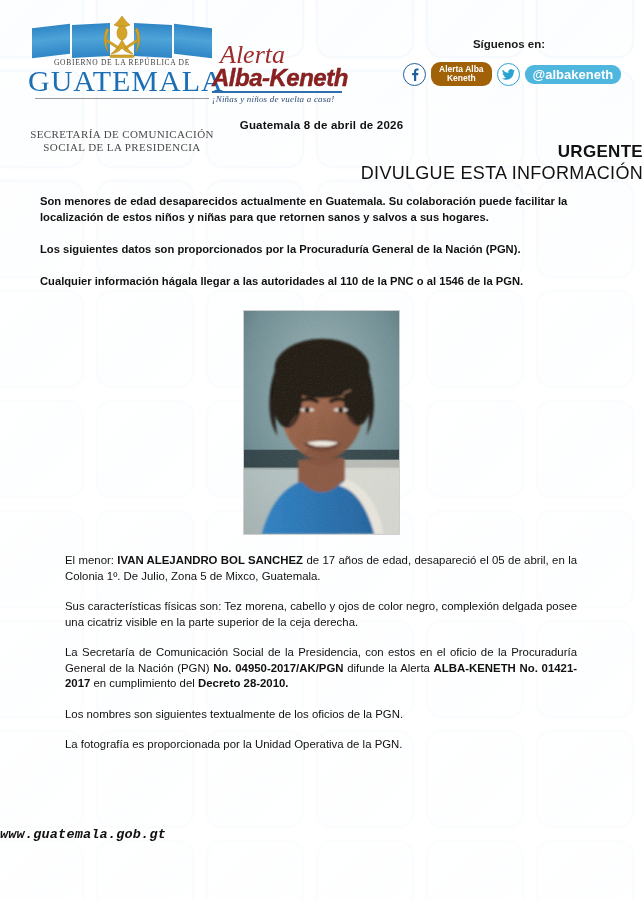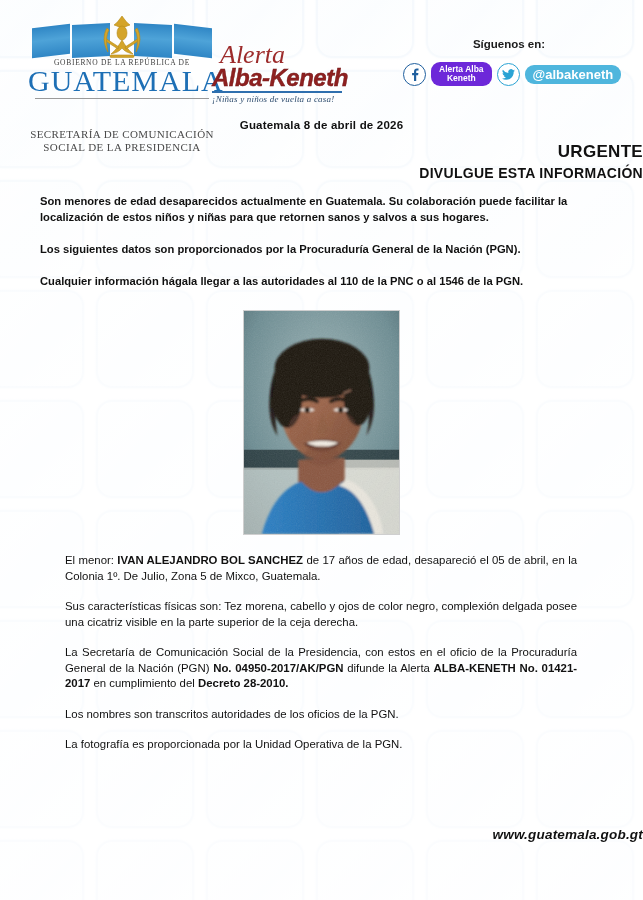"Alerta Alba" .pill.fb { background: #6d28d9 -> #a16207 }
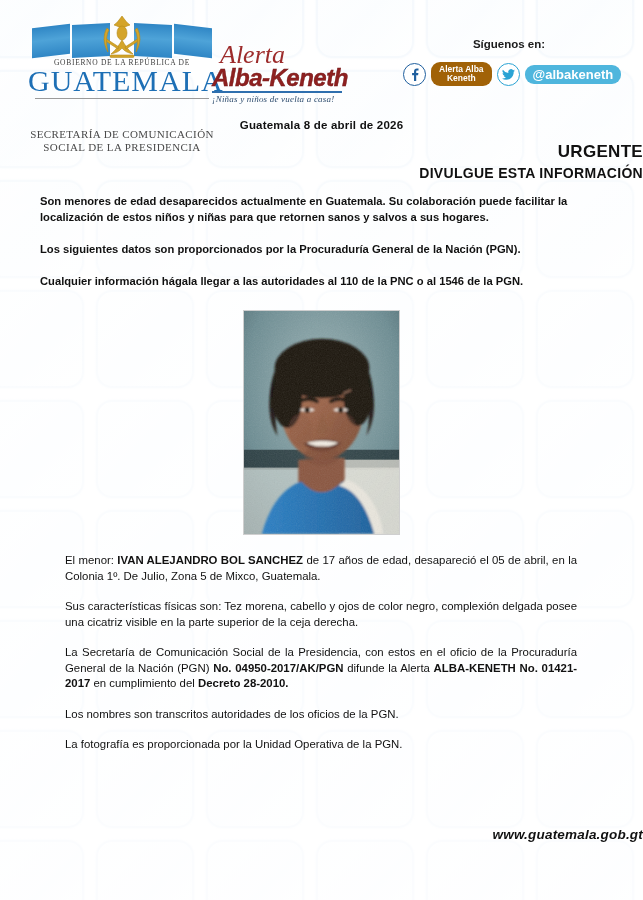"DIVULGUE ESTA INFORMACIÓN" #urgent-2 { font-size: 14px -> 18px; font-weight: bold -> normal }
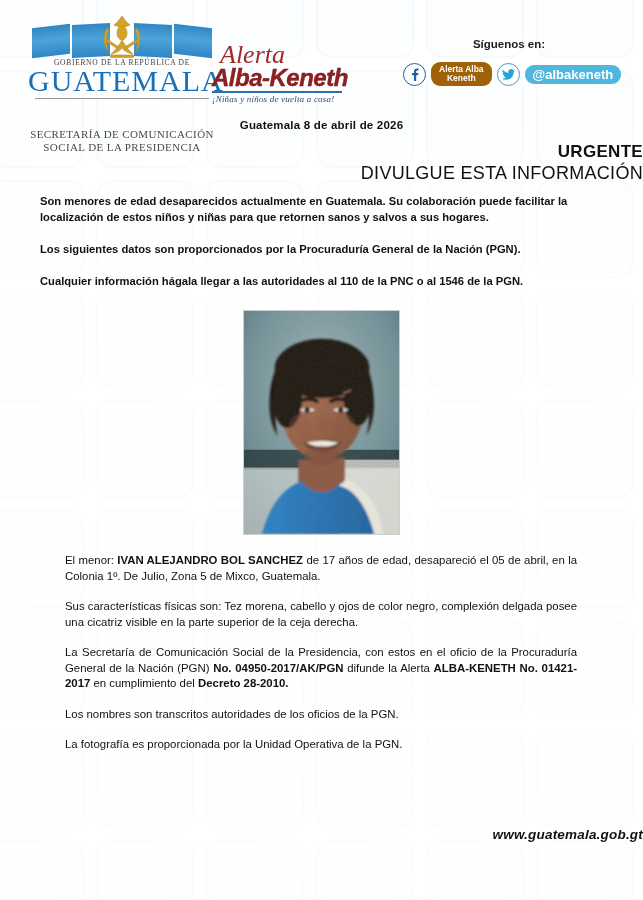"Los nombres son transcritos autoridades" p { text: transcritos autoridades -> siguientes textualmente }
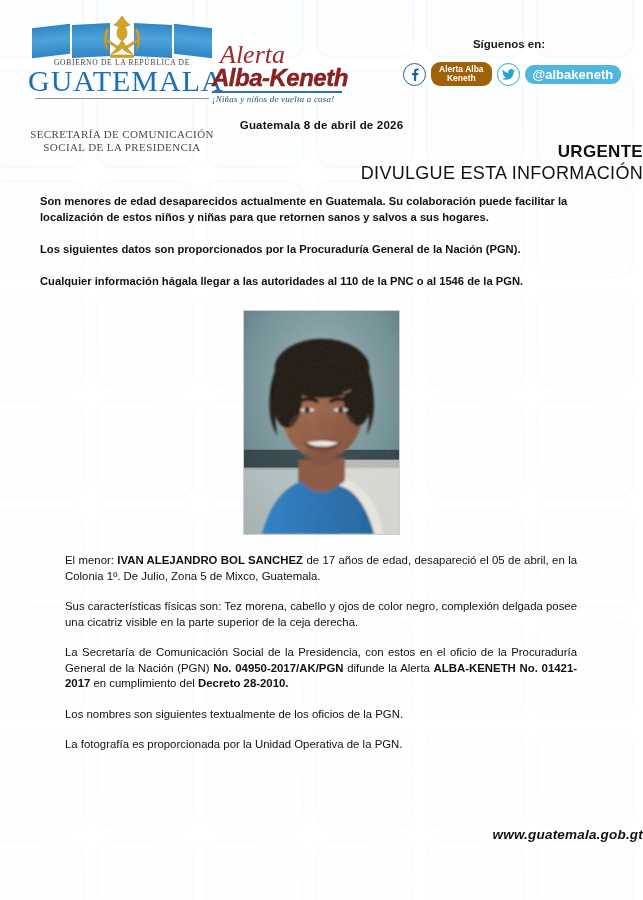"www.guatemala.gob.gt" #footer-url { font-family: none -> Liberation Mono, monospace; text-align: right -> left }
